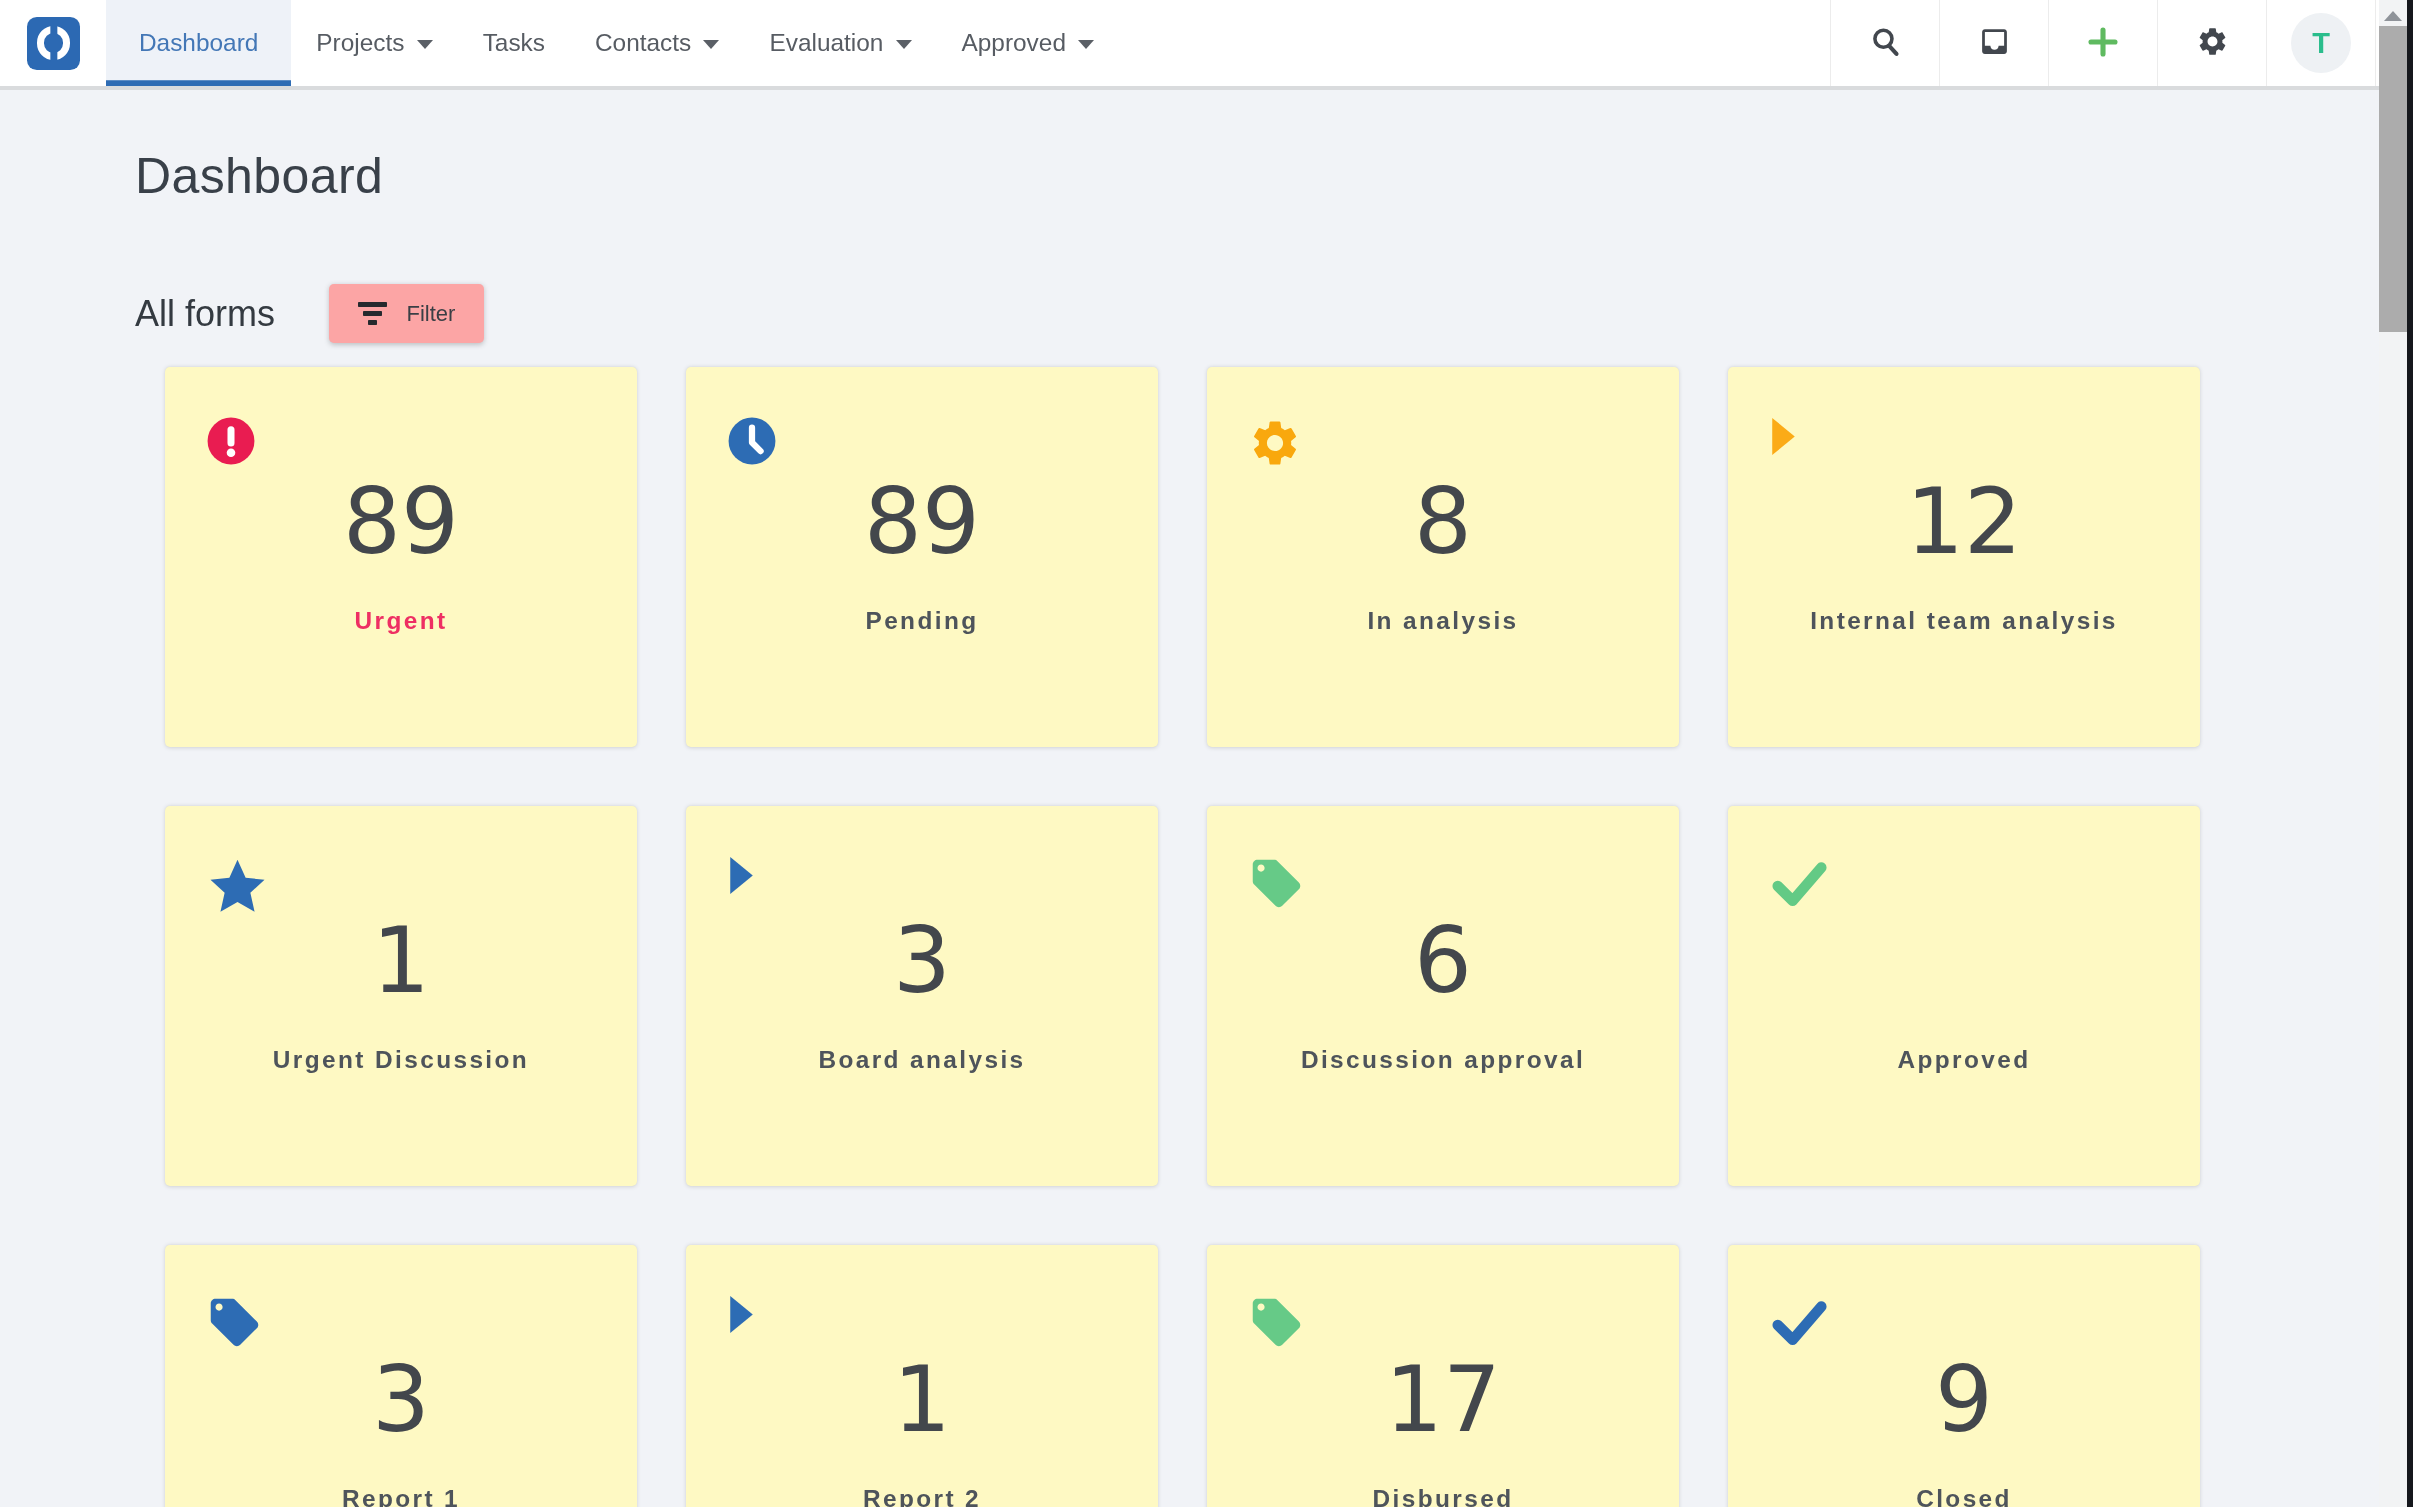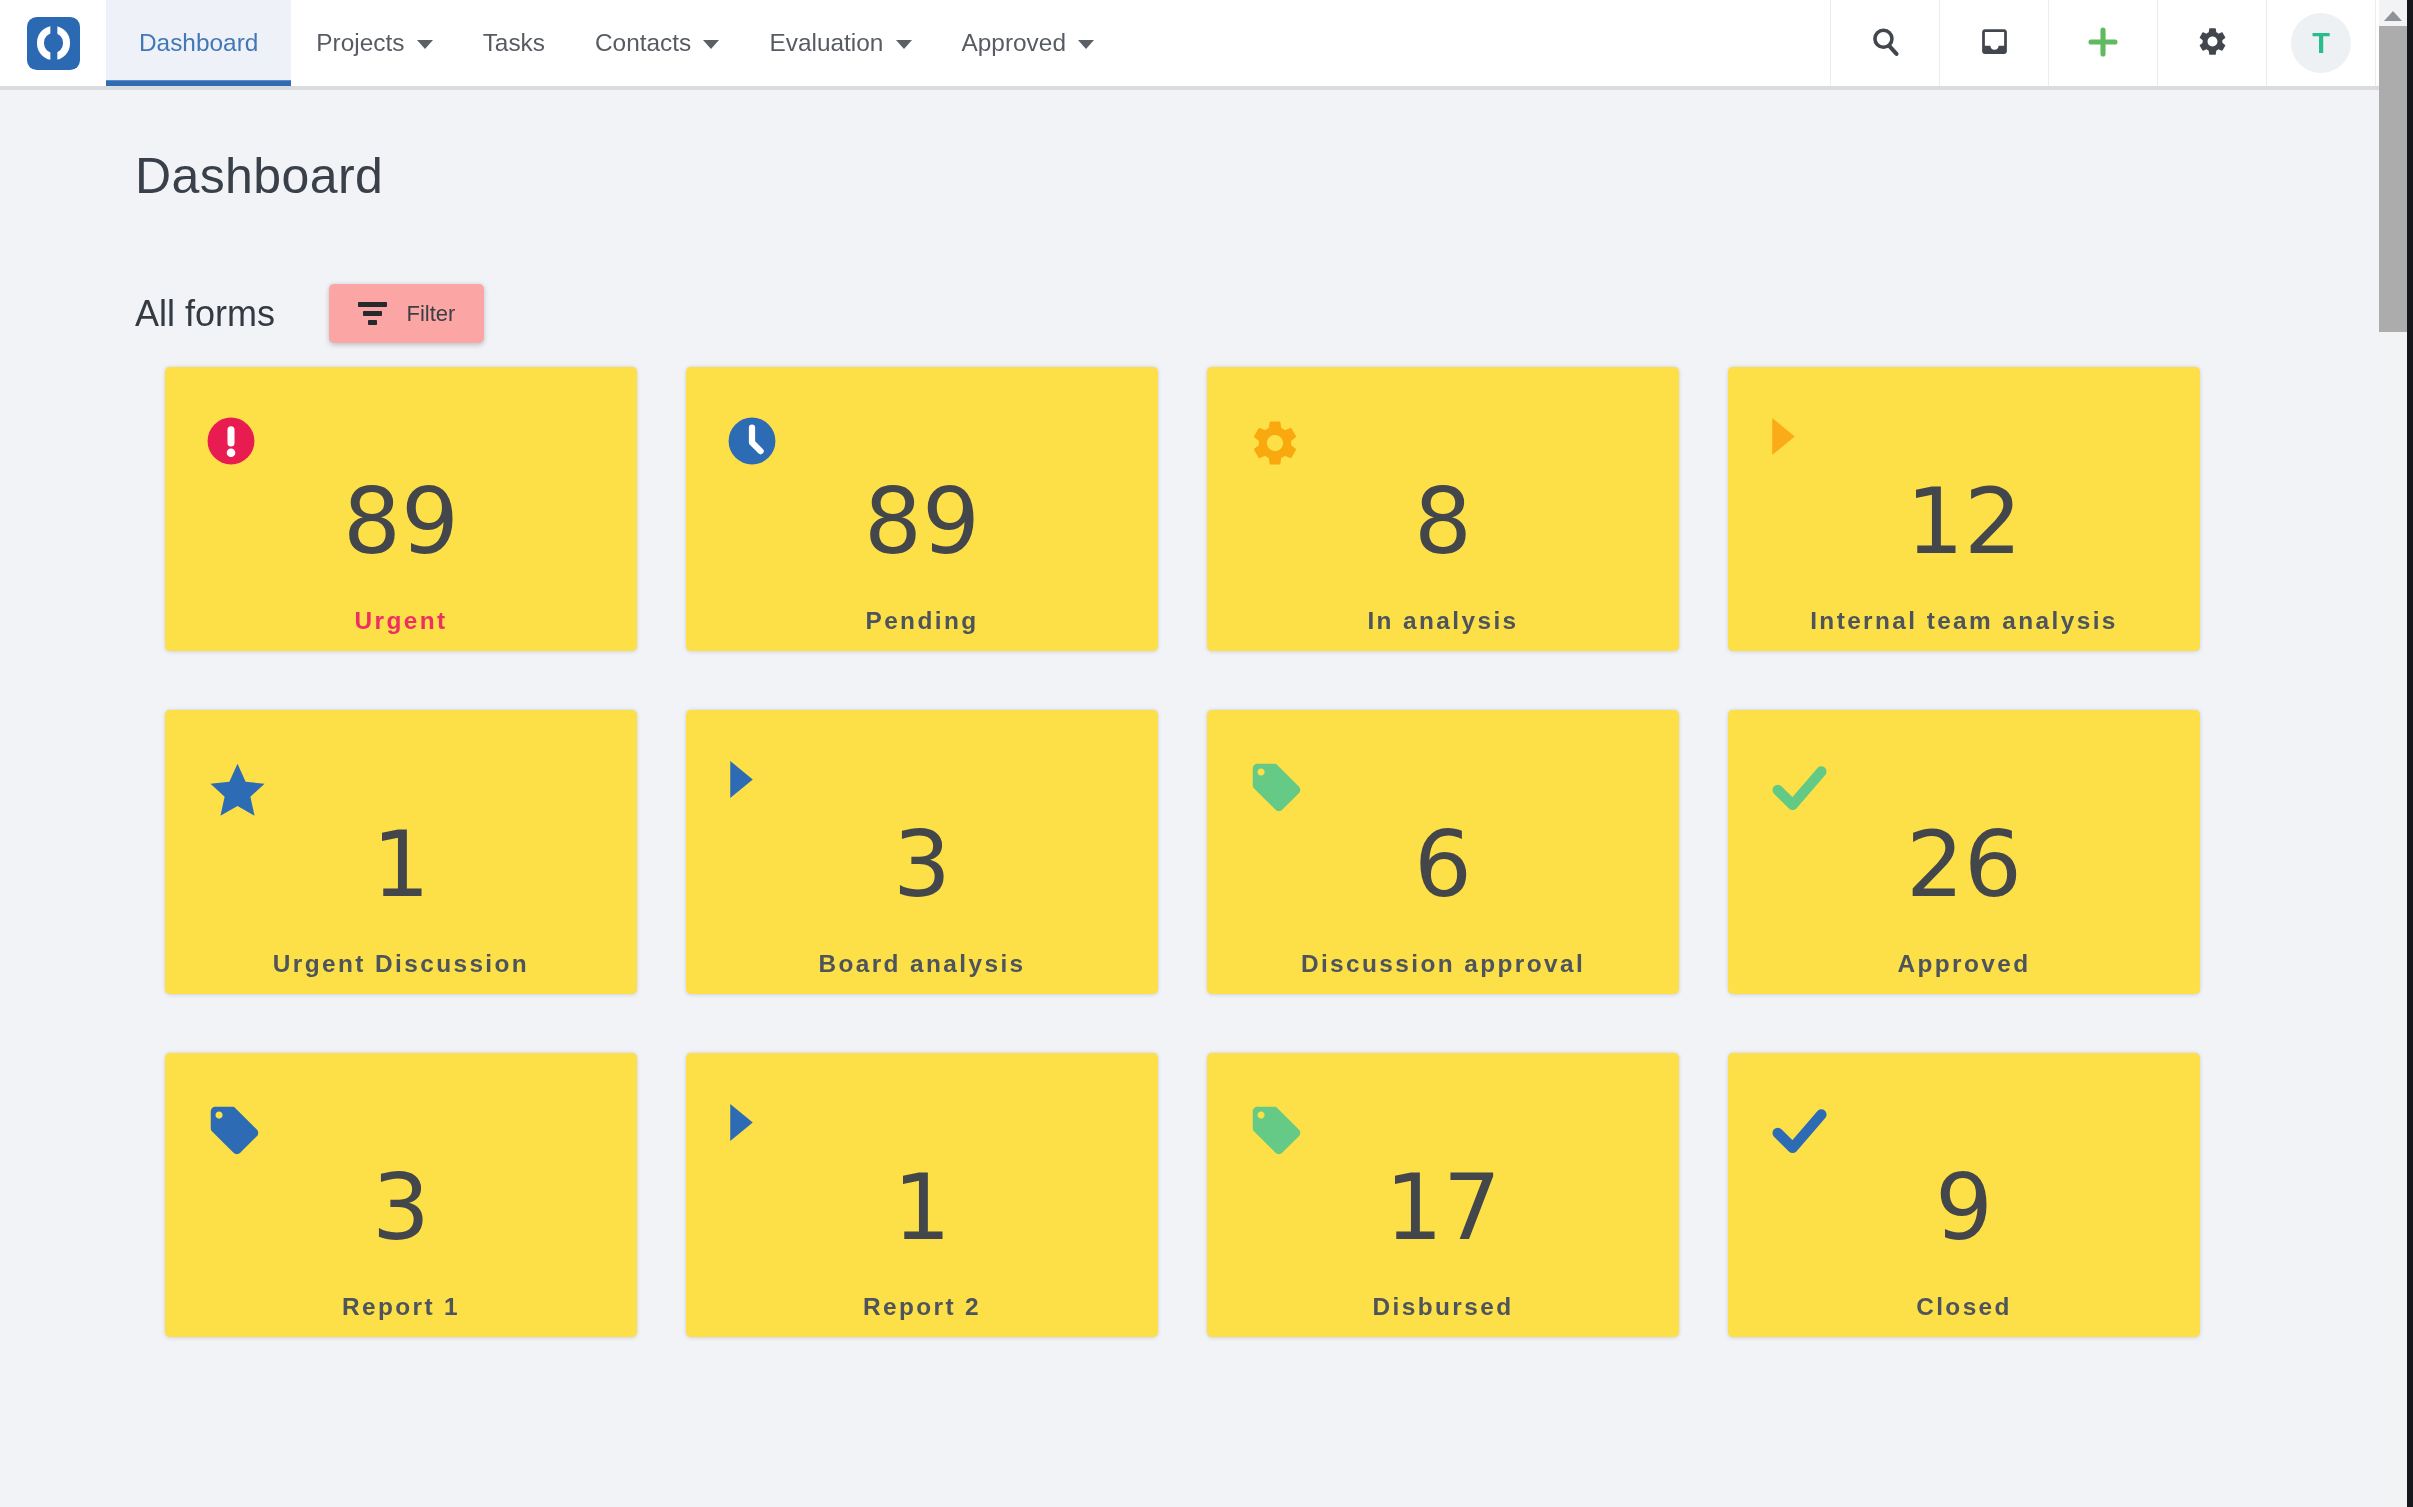"89" .card { background: #fde047 -> #fef9c3; height: 284px -> 380px }
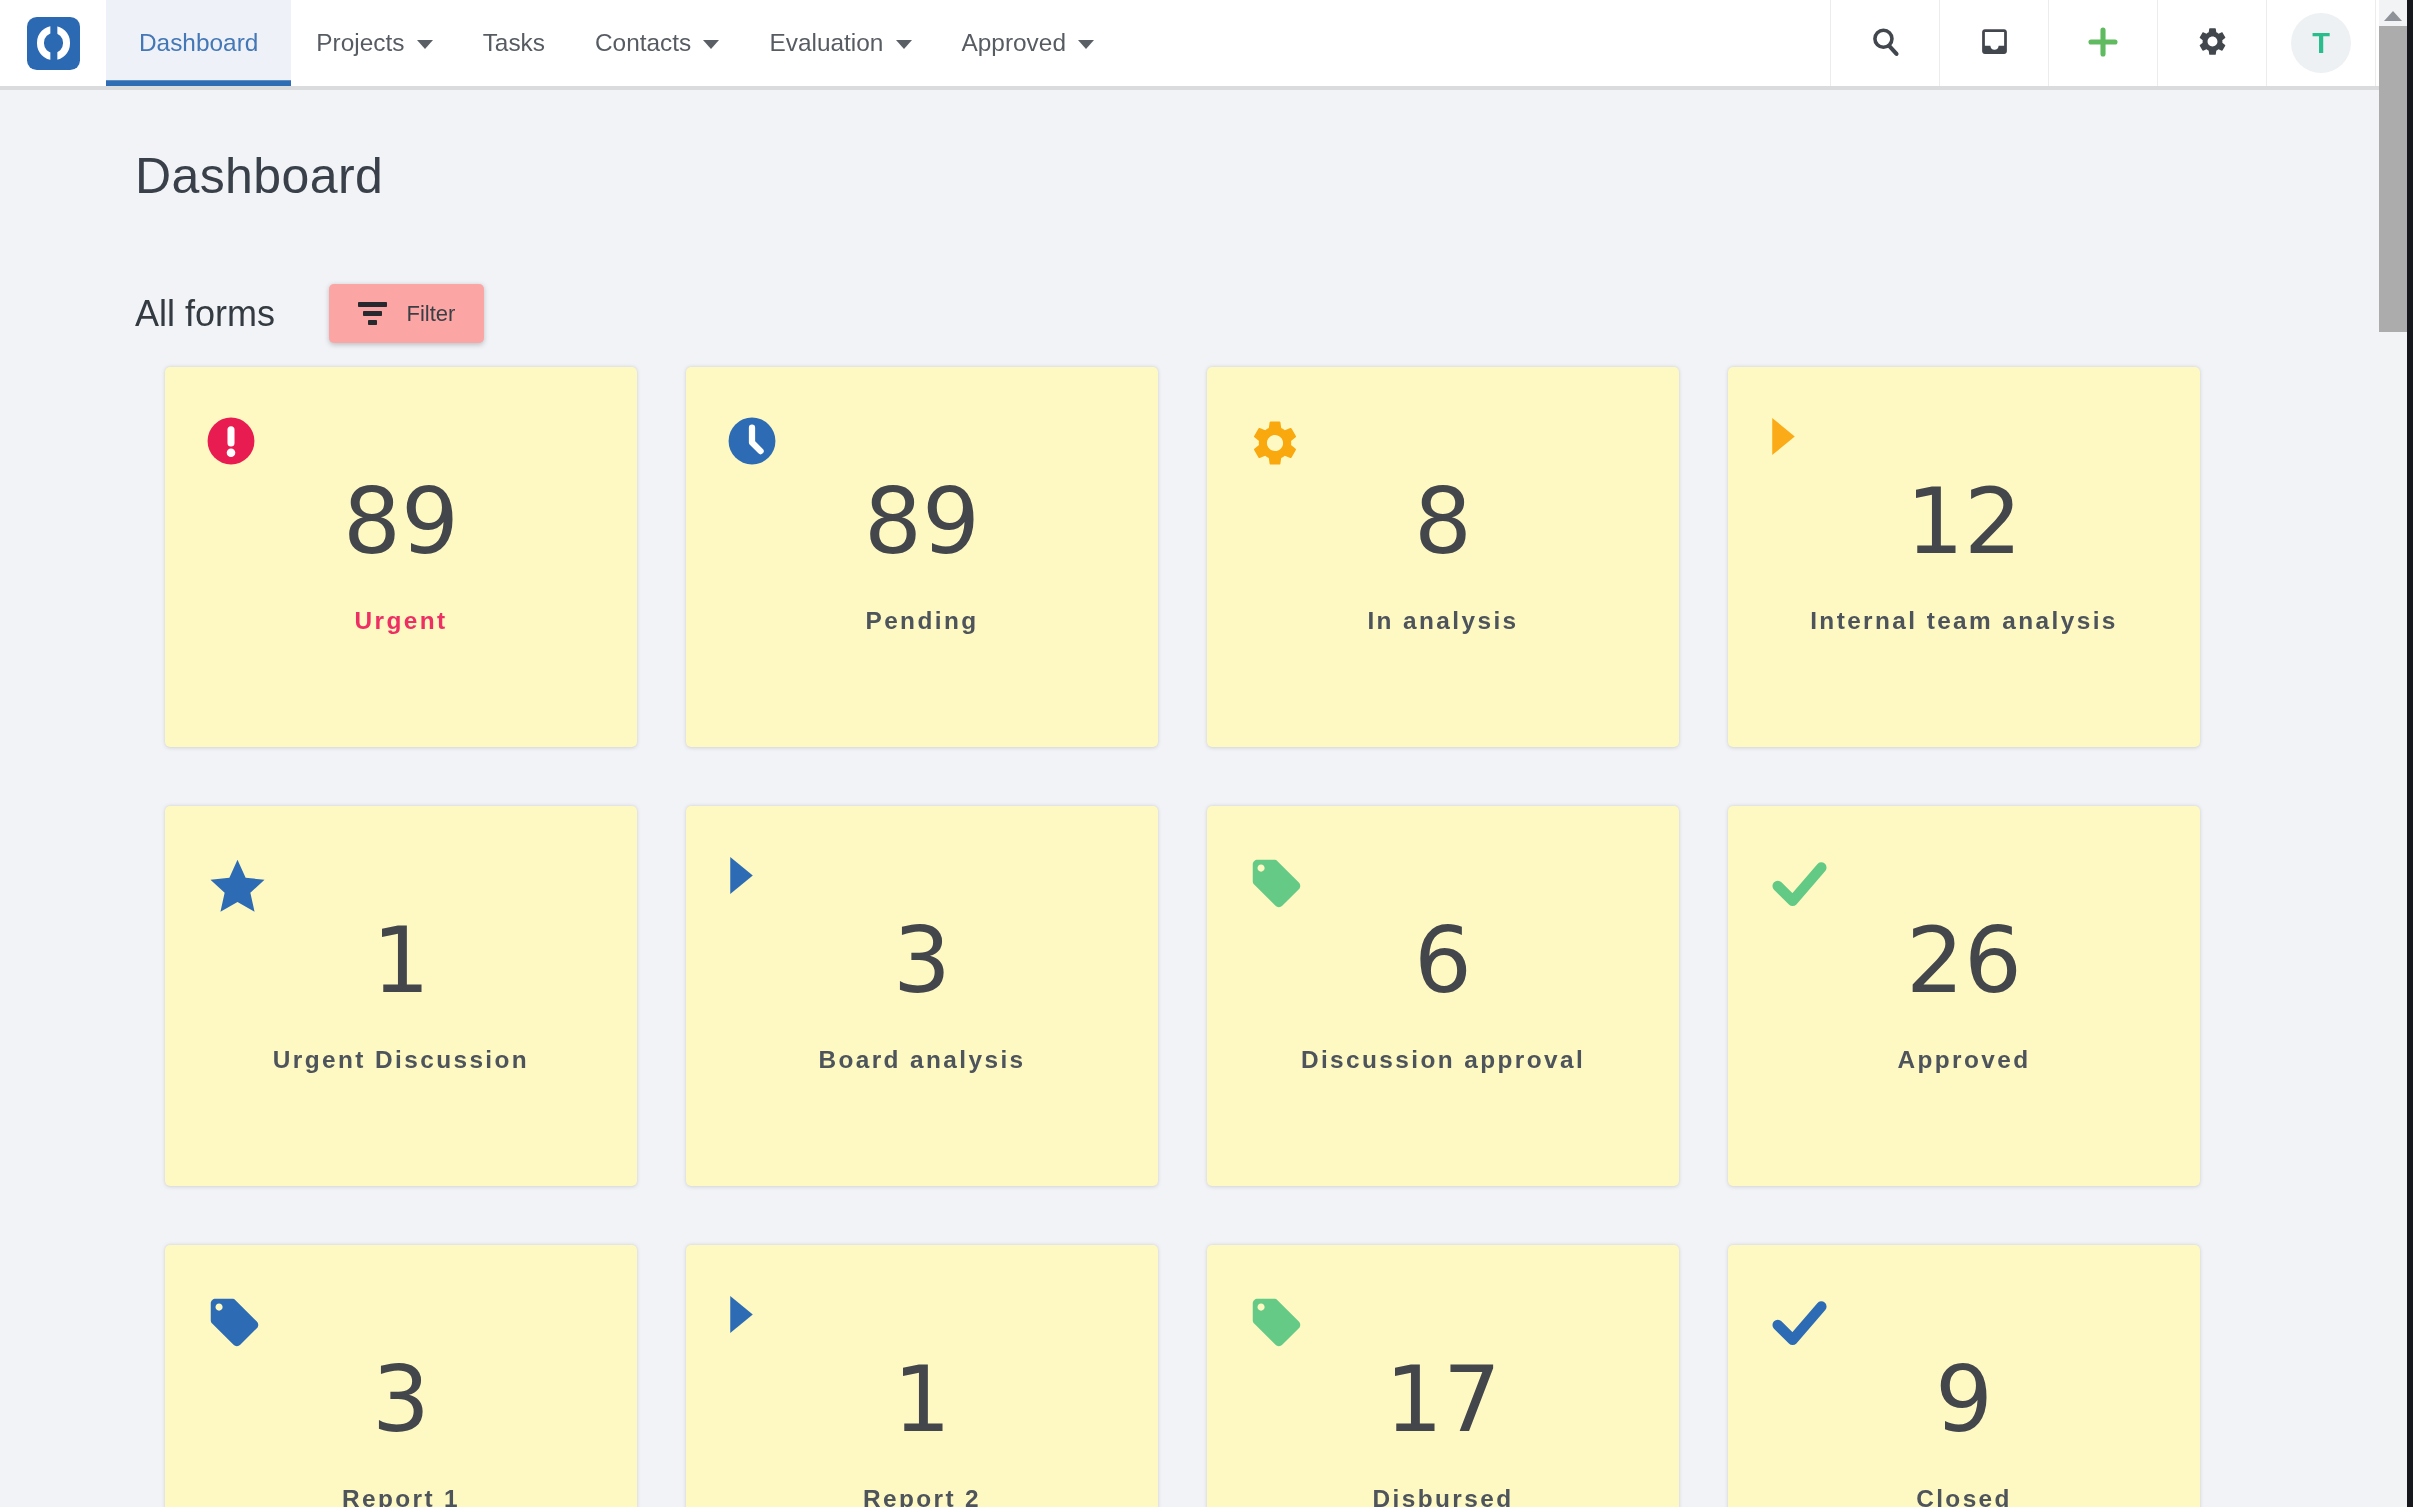"26" div.card-value { html: <div>26</div> -> none }
